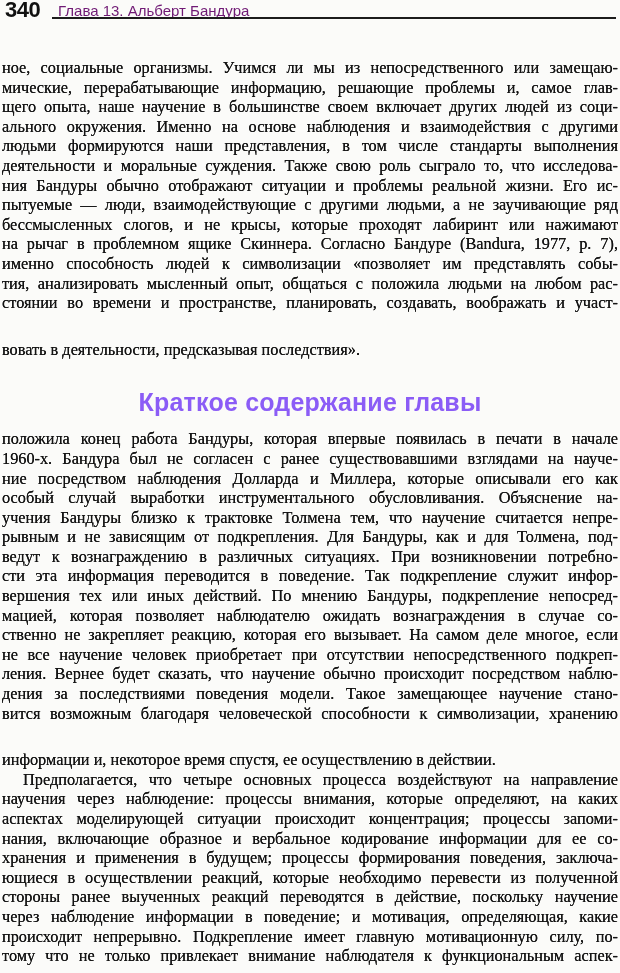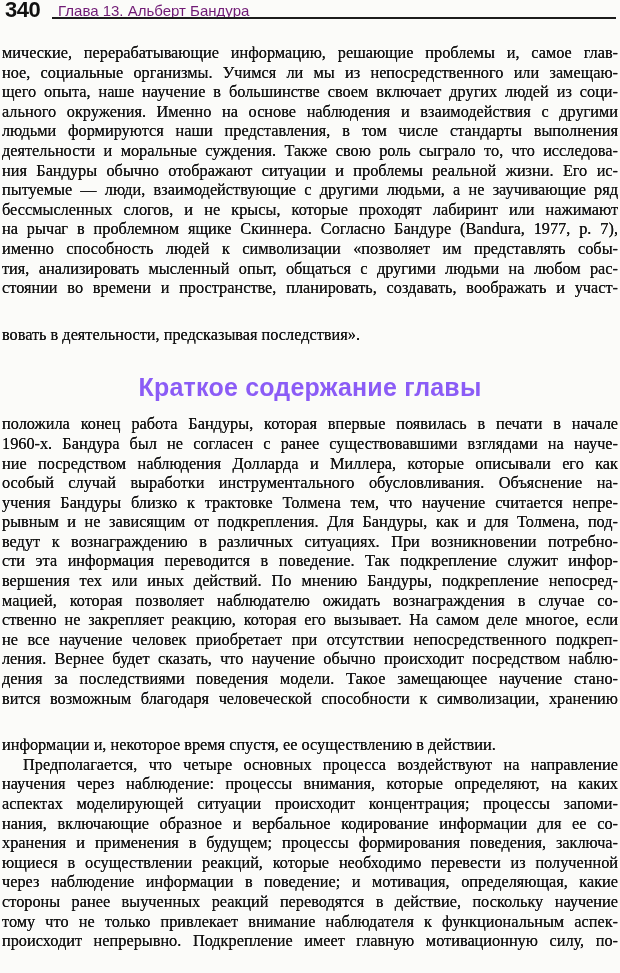"340" .running-header { padding-top: 1px -> 16px }
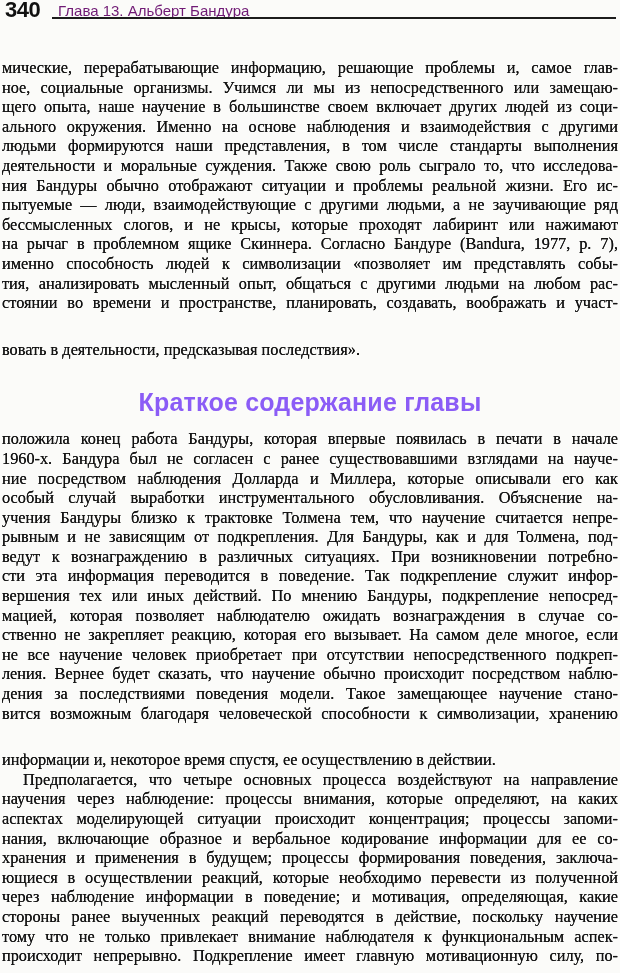"мические, перерабатывающие информацию," div.text-line { order: before "ное, социальные организмы. Учимся ли" -> after "ное, социальные организмы. Учимся ли" }
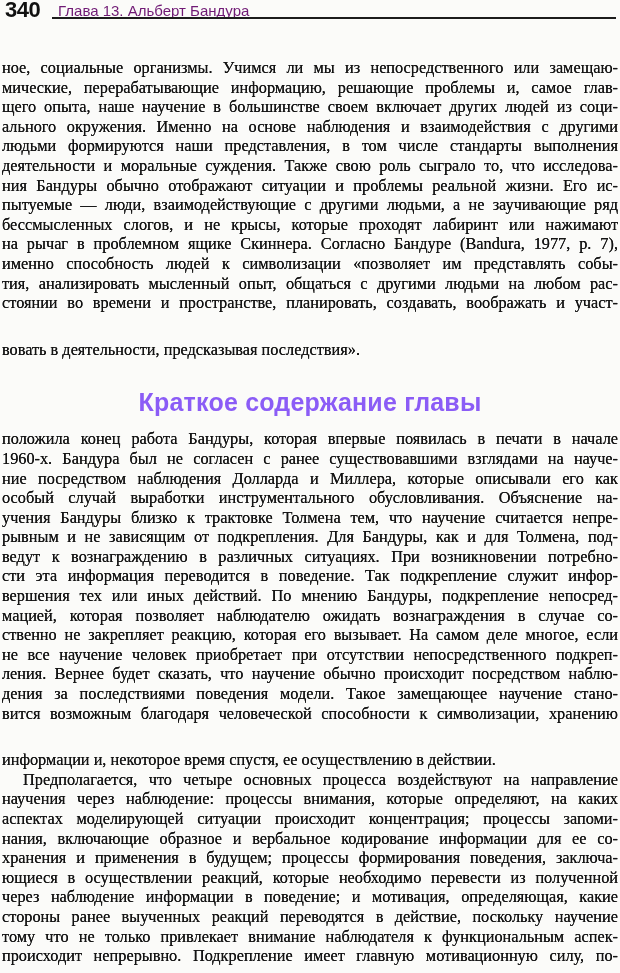"тия, анализировать мысленный опыт," div.text-line { text: другими -> положила }
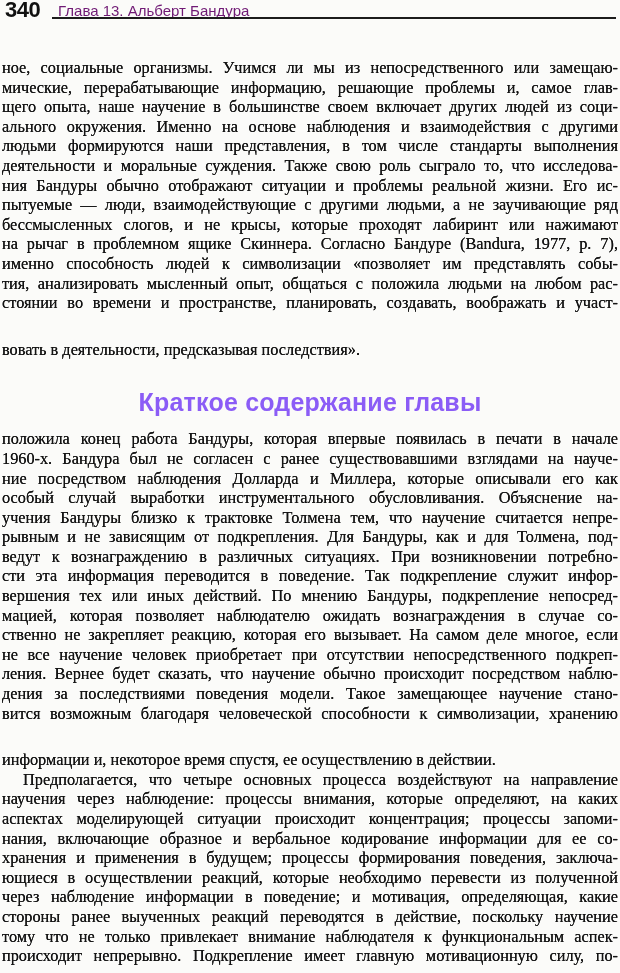"через наблюдение информации в поведение;" div.text-line { order: before "стороны ранее выученных реакций" -> after "стороны ранее выученных реакций" }
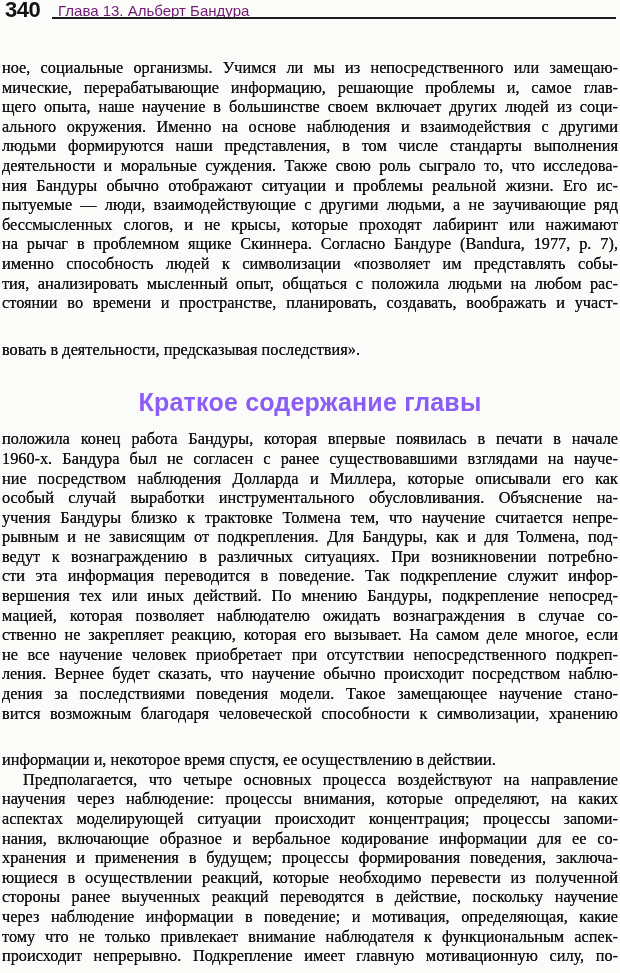"тому что не только привлекает" div.text-line { order: before "происходит непрерывно. Подкрепление" -> after "происходит непрерывно. Подкрепление" }
